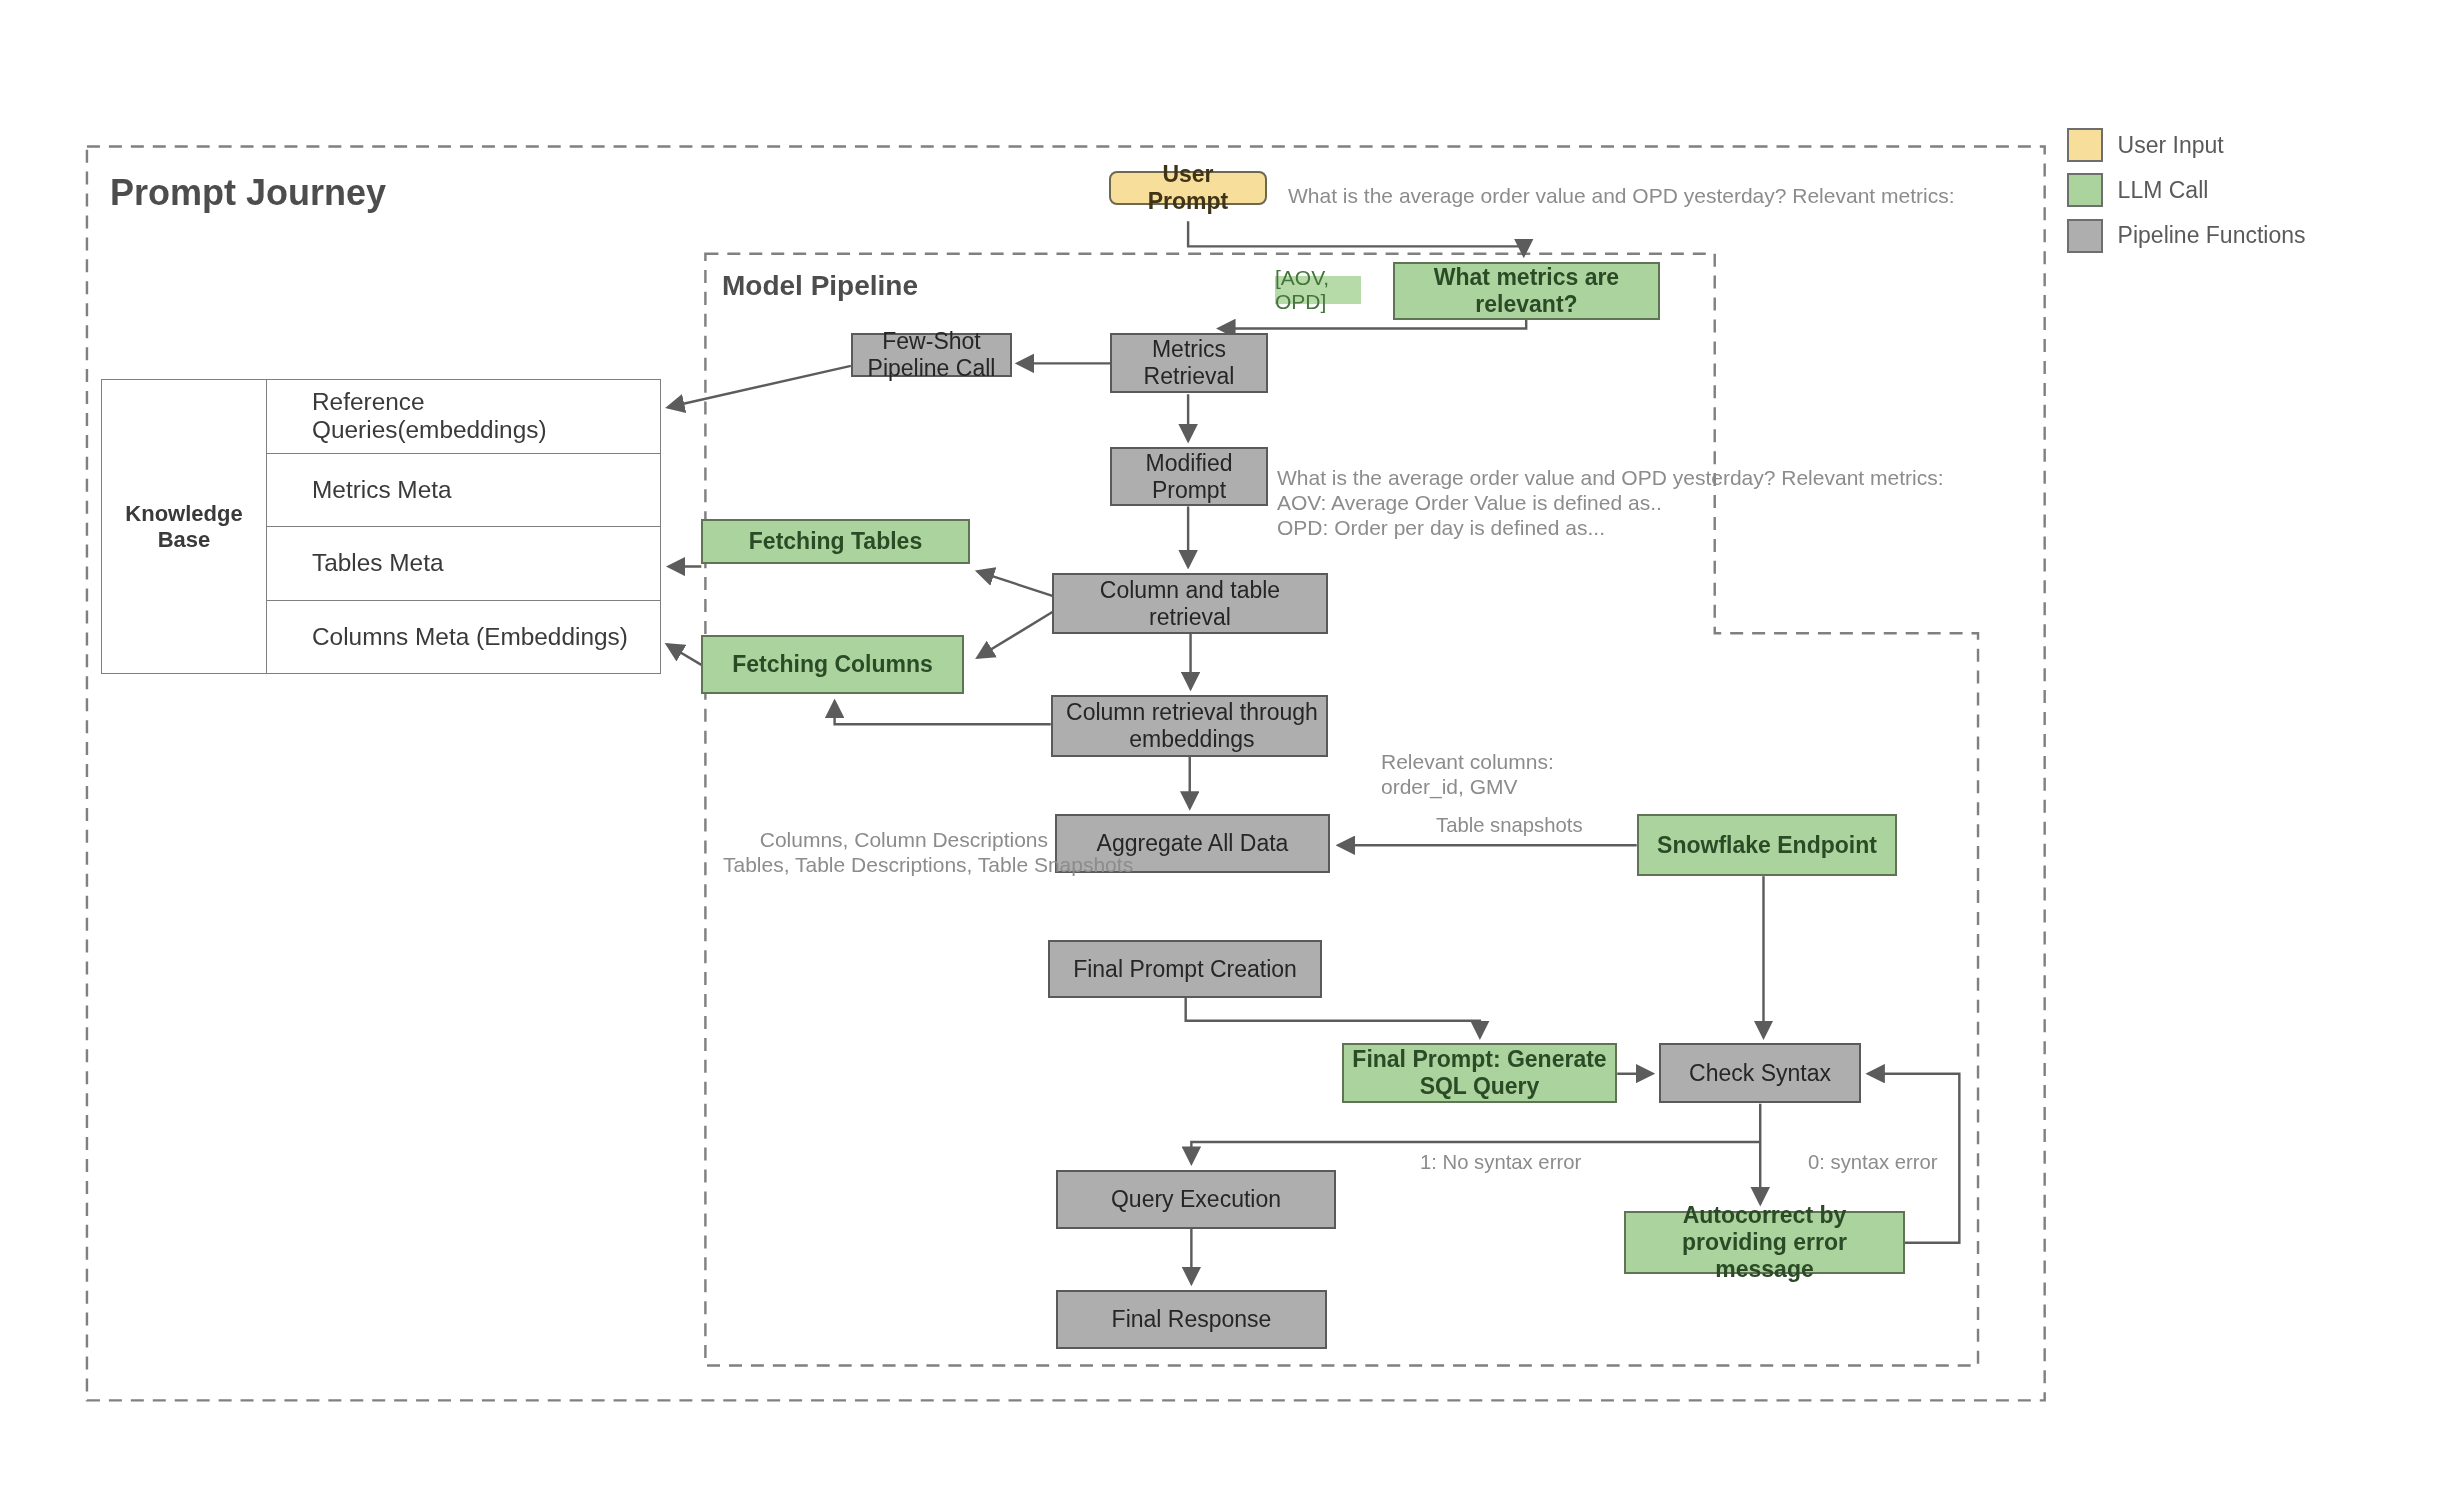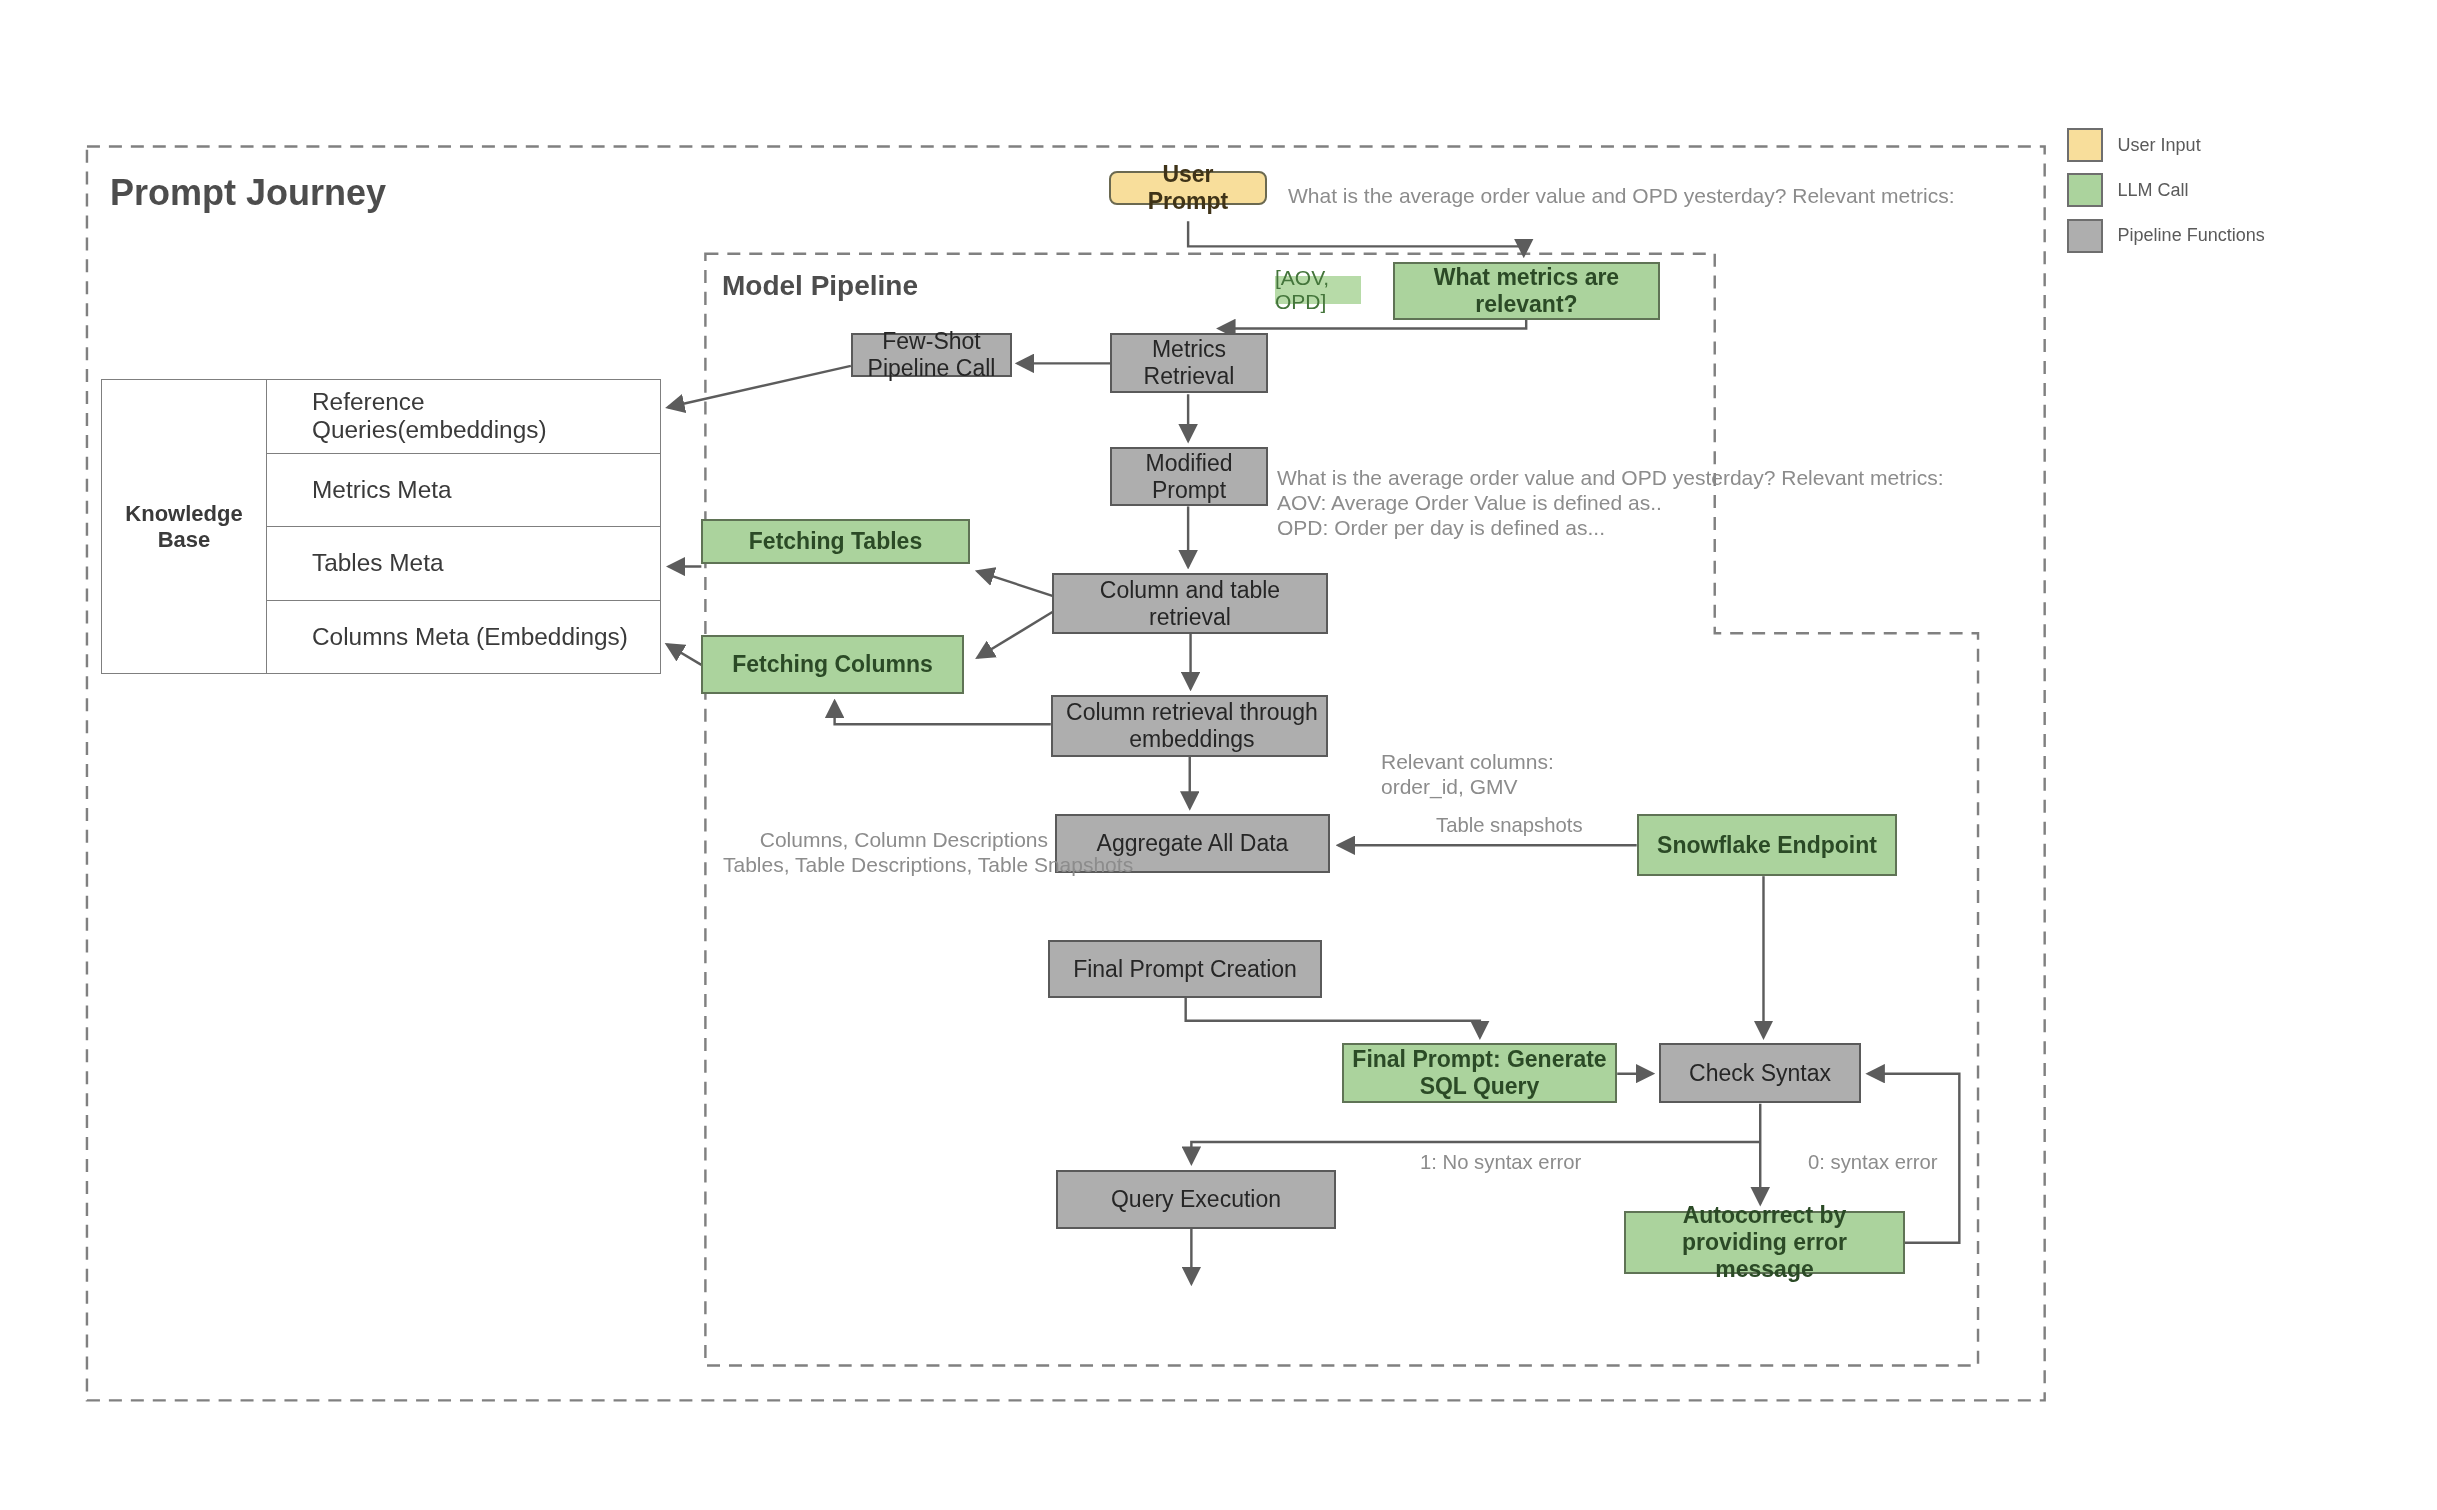"User Input" .legend-label { font-size: 18px -> 23px }
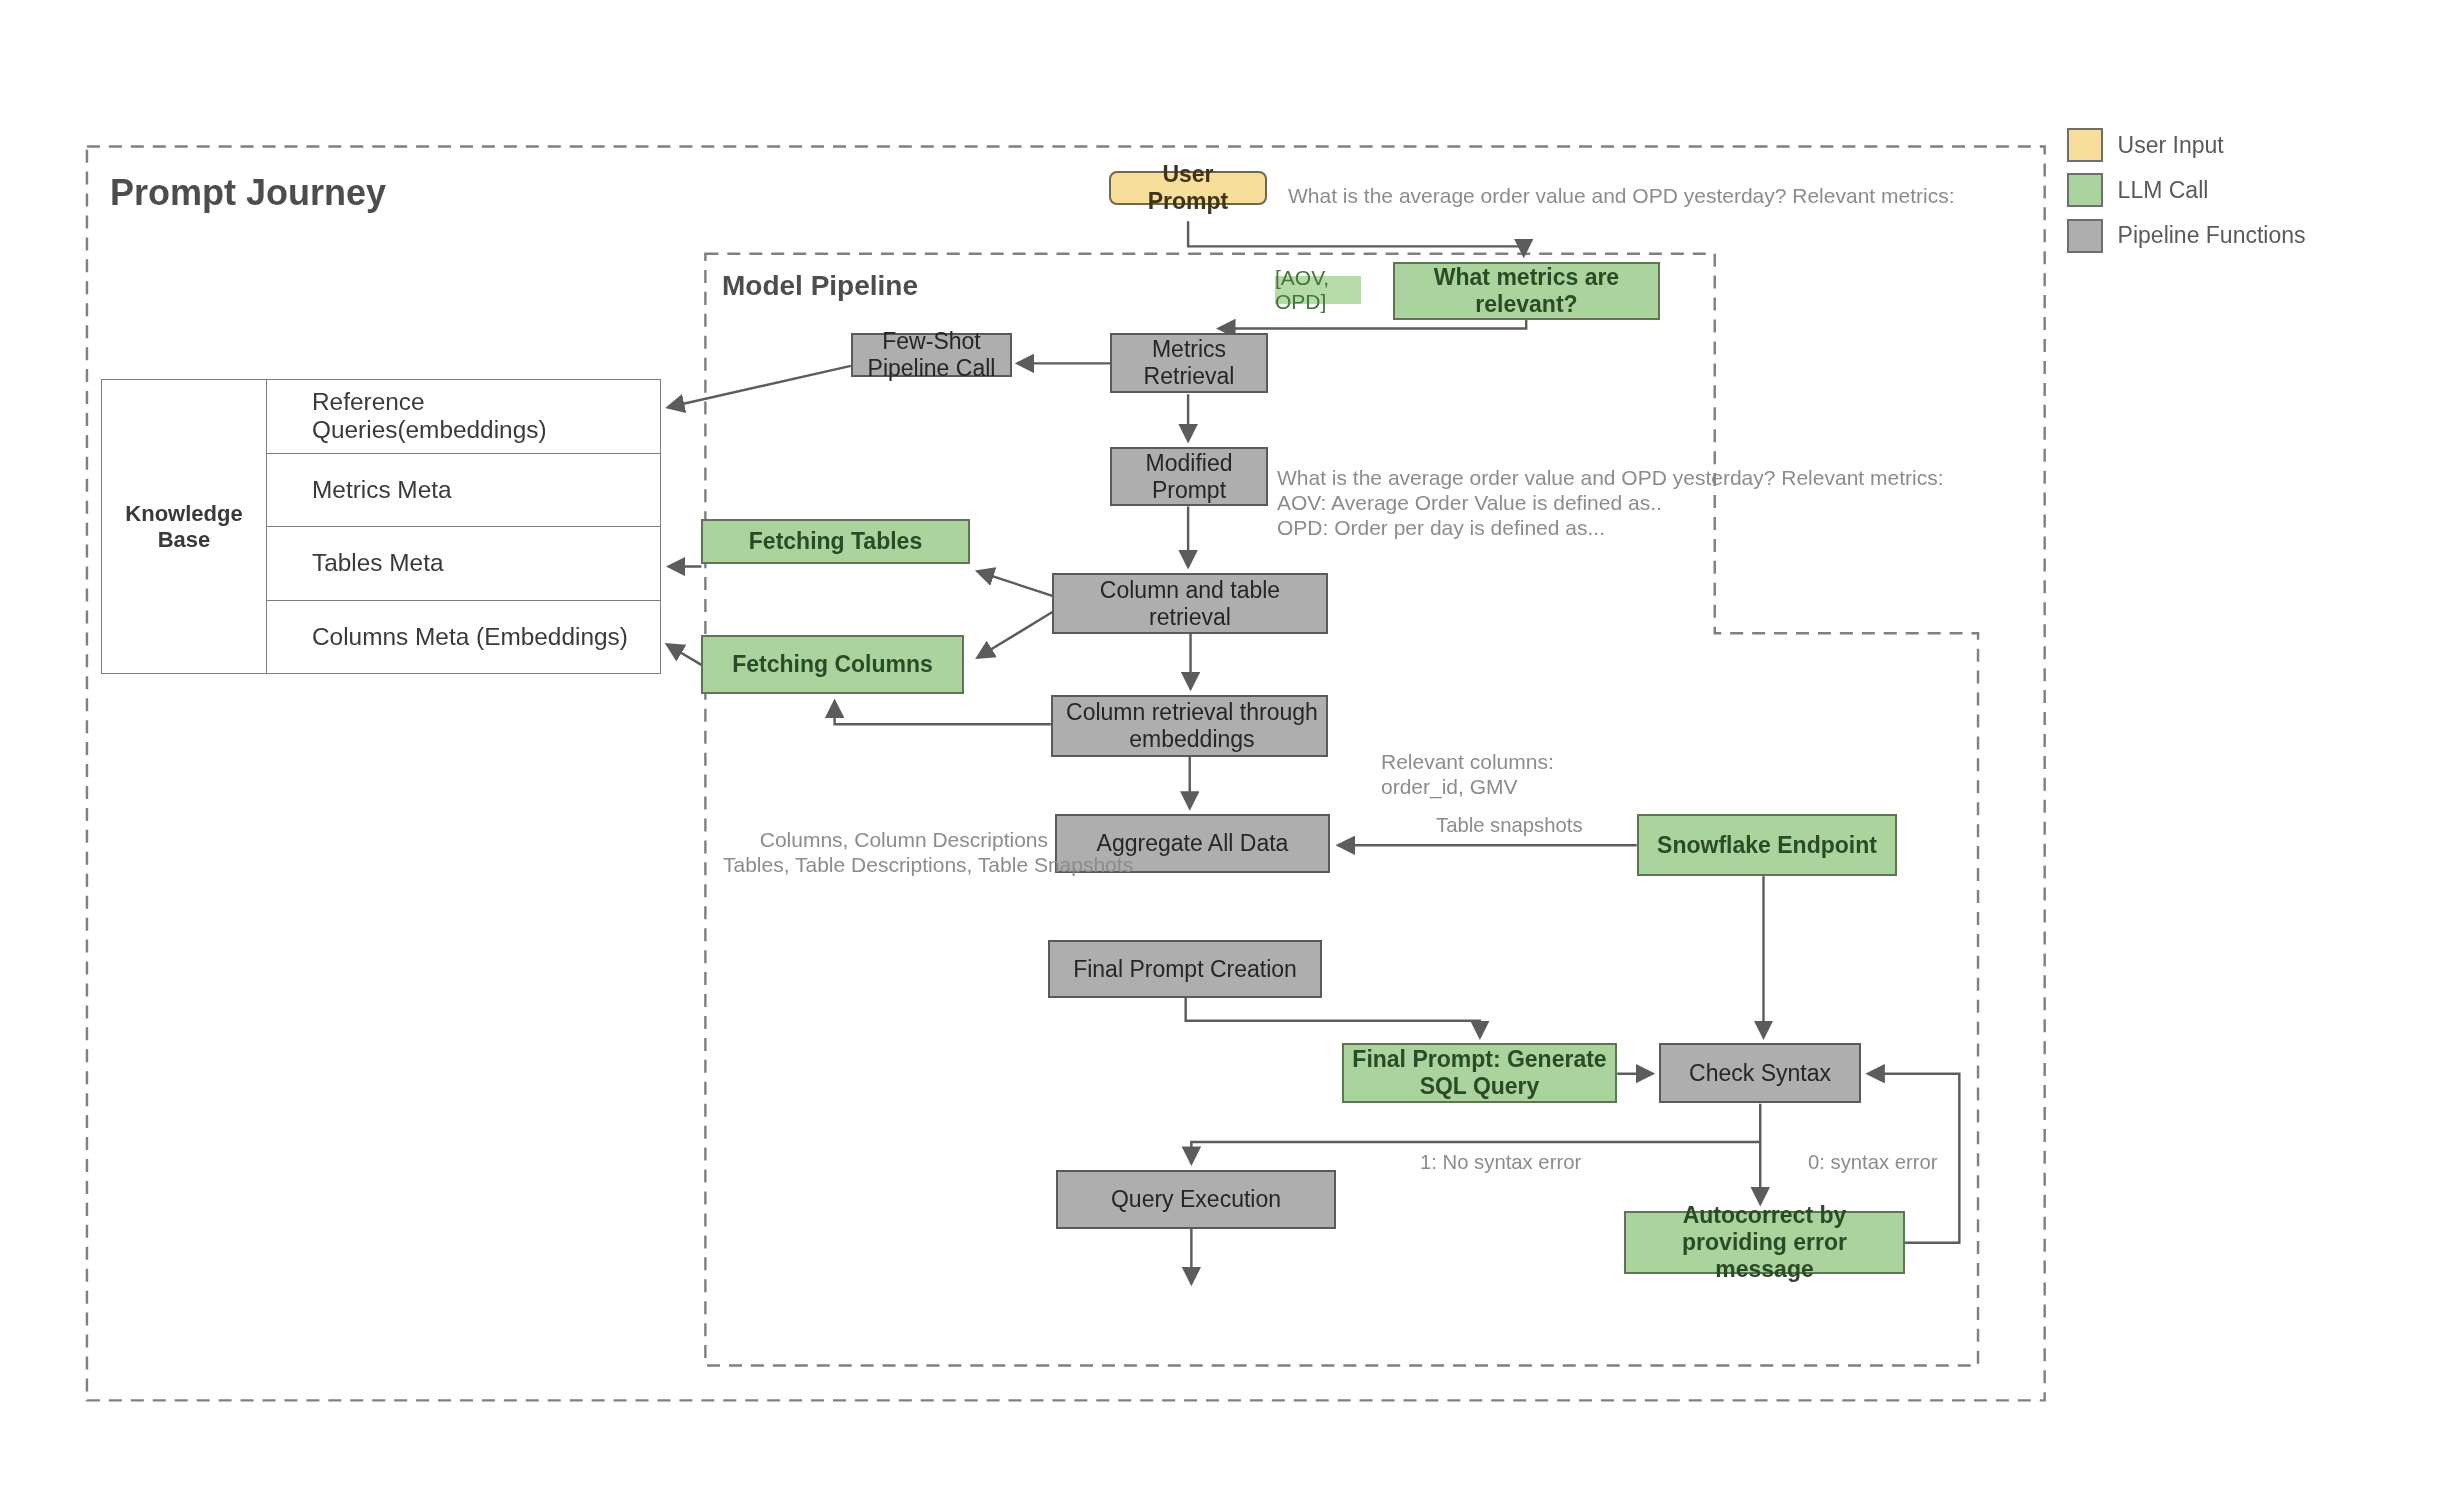"Final Response" div.node { html: none -> <div>Final Response</div> }
